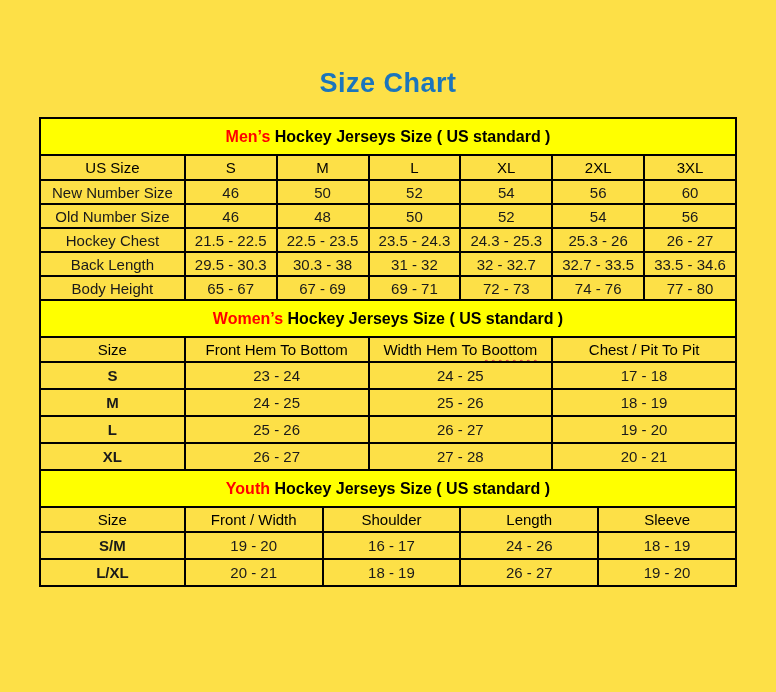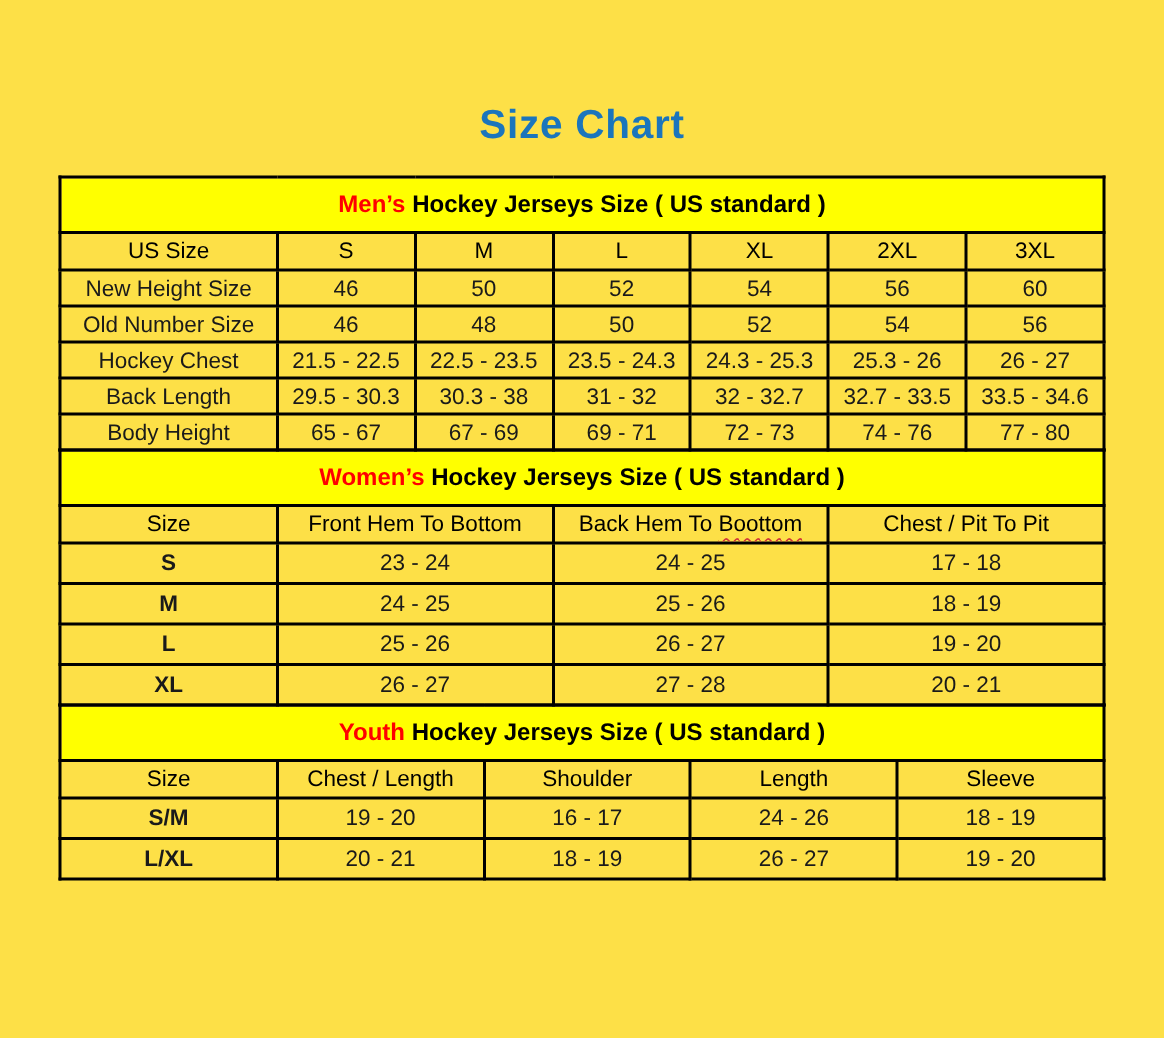"New Height Size" td.row-label { text: Height -> Number }
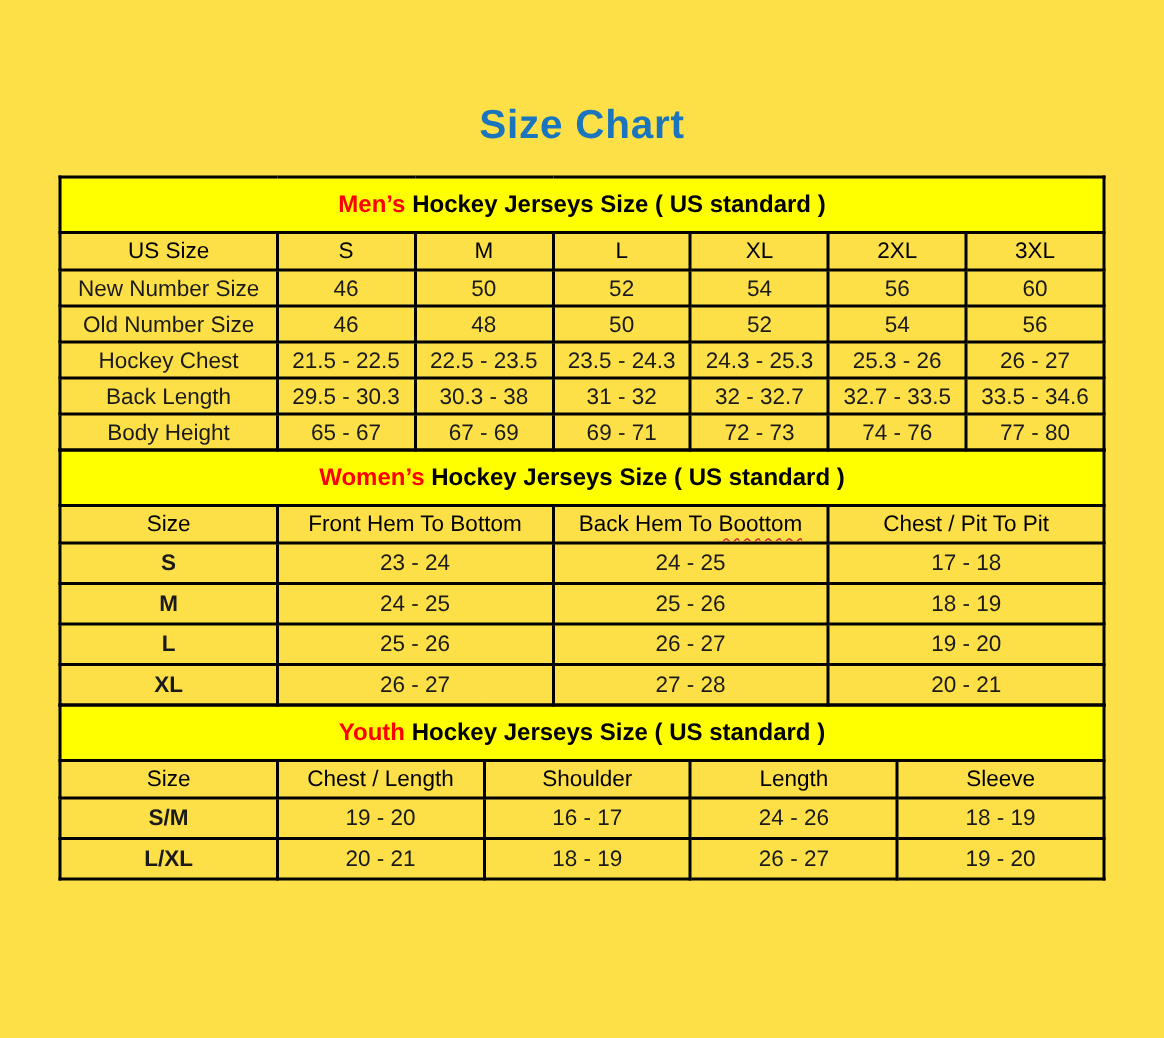"Back Hem To" span { text: Back -> Width }
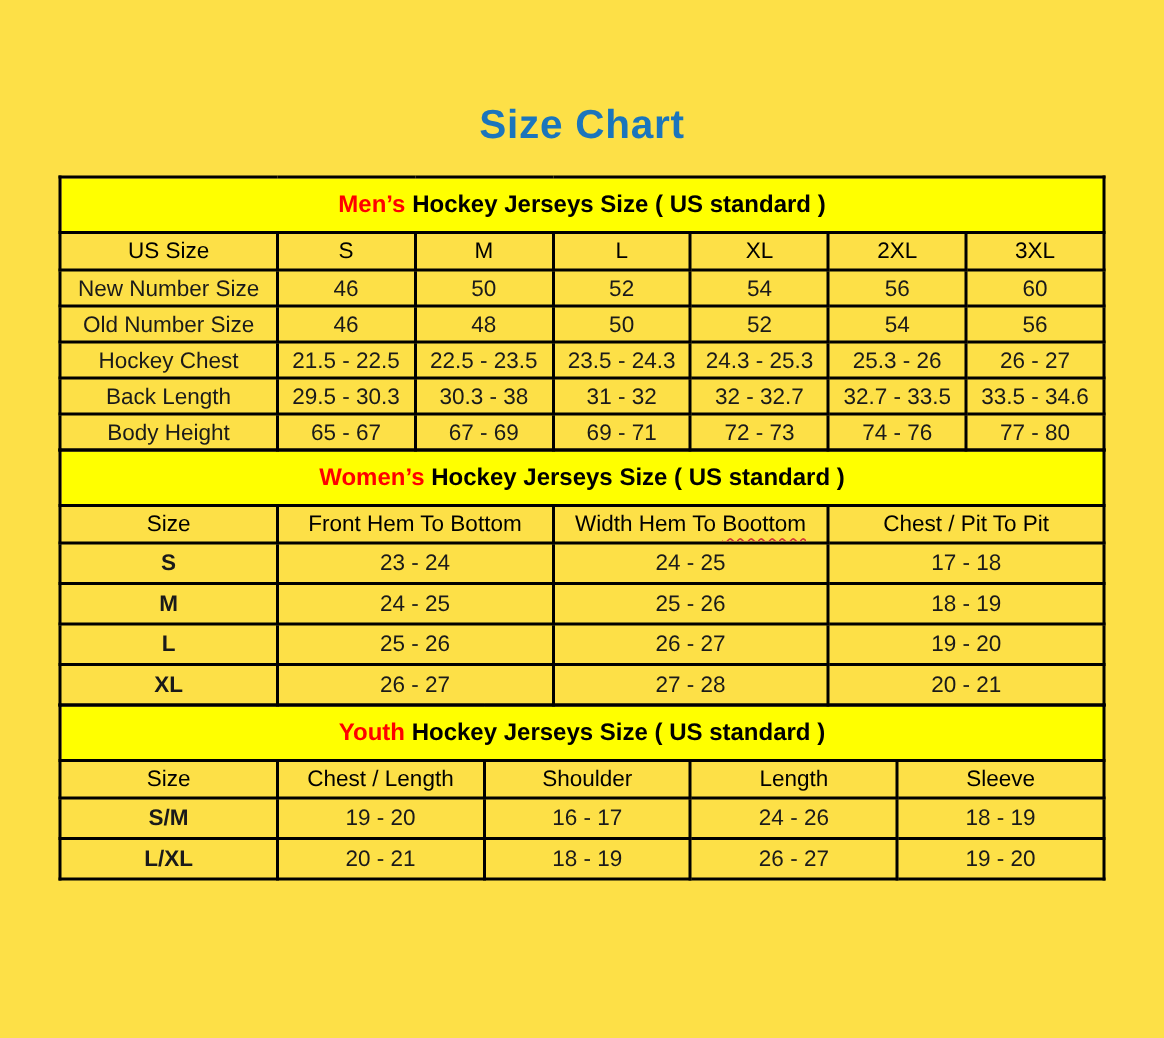"Chest / Length" th { text: Chest / Length -> Front / Width }
